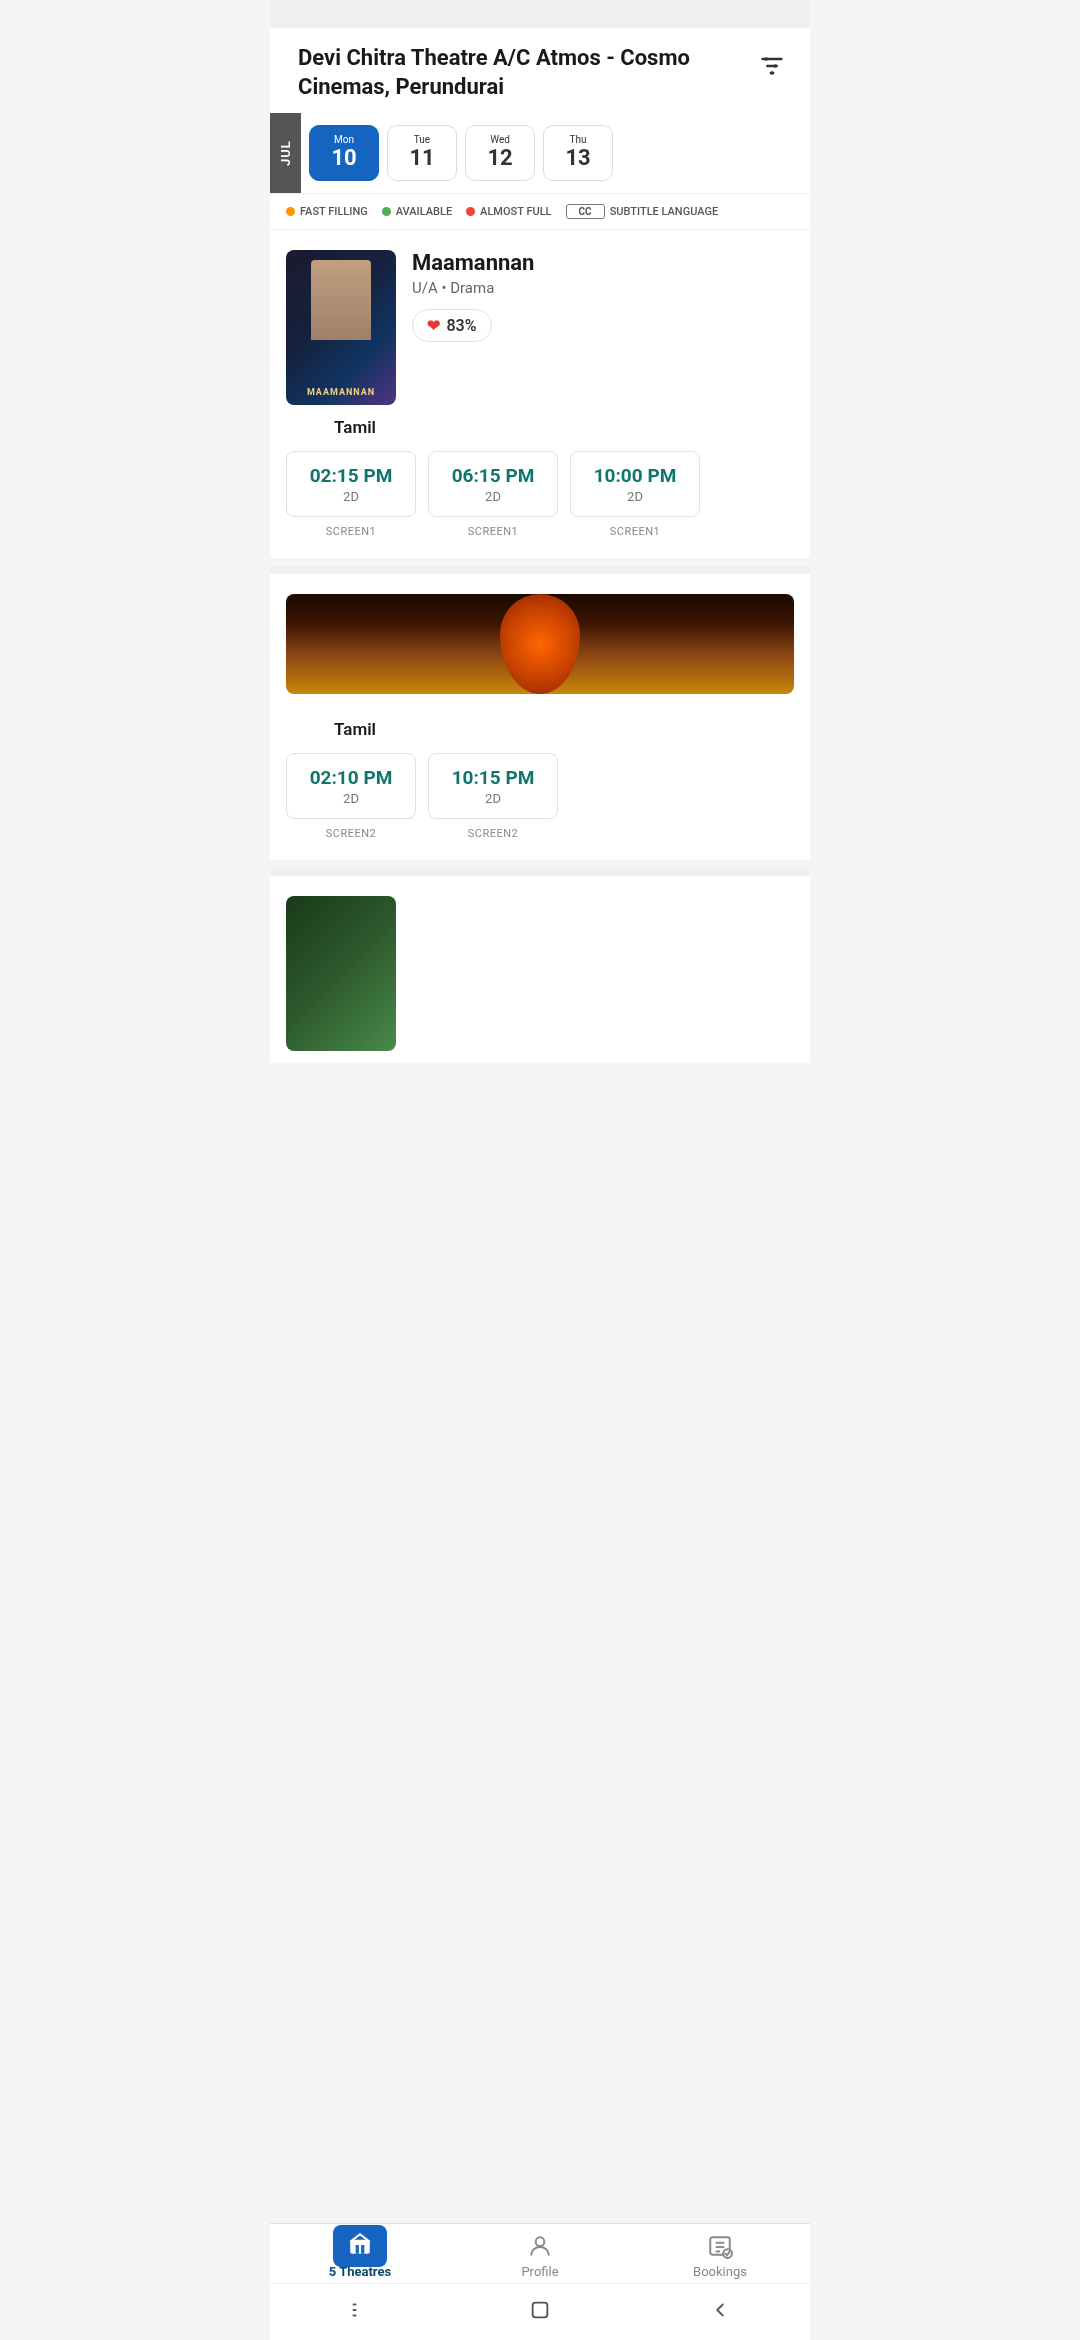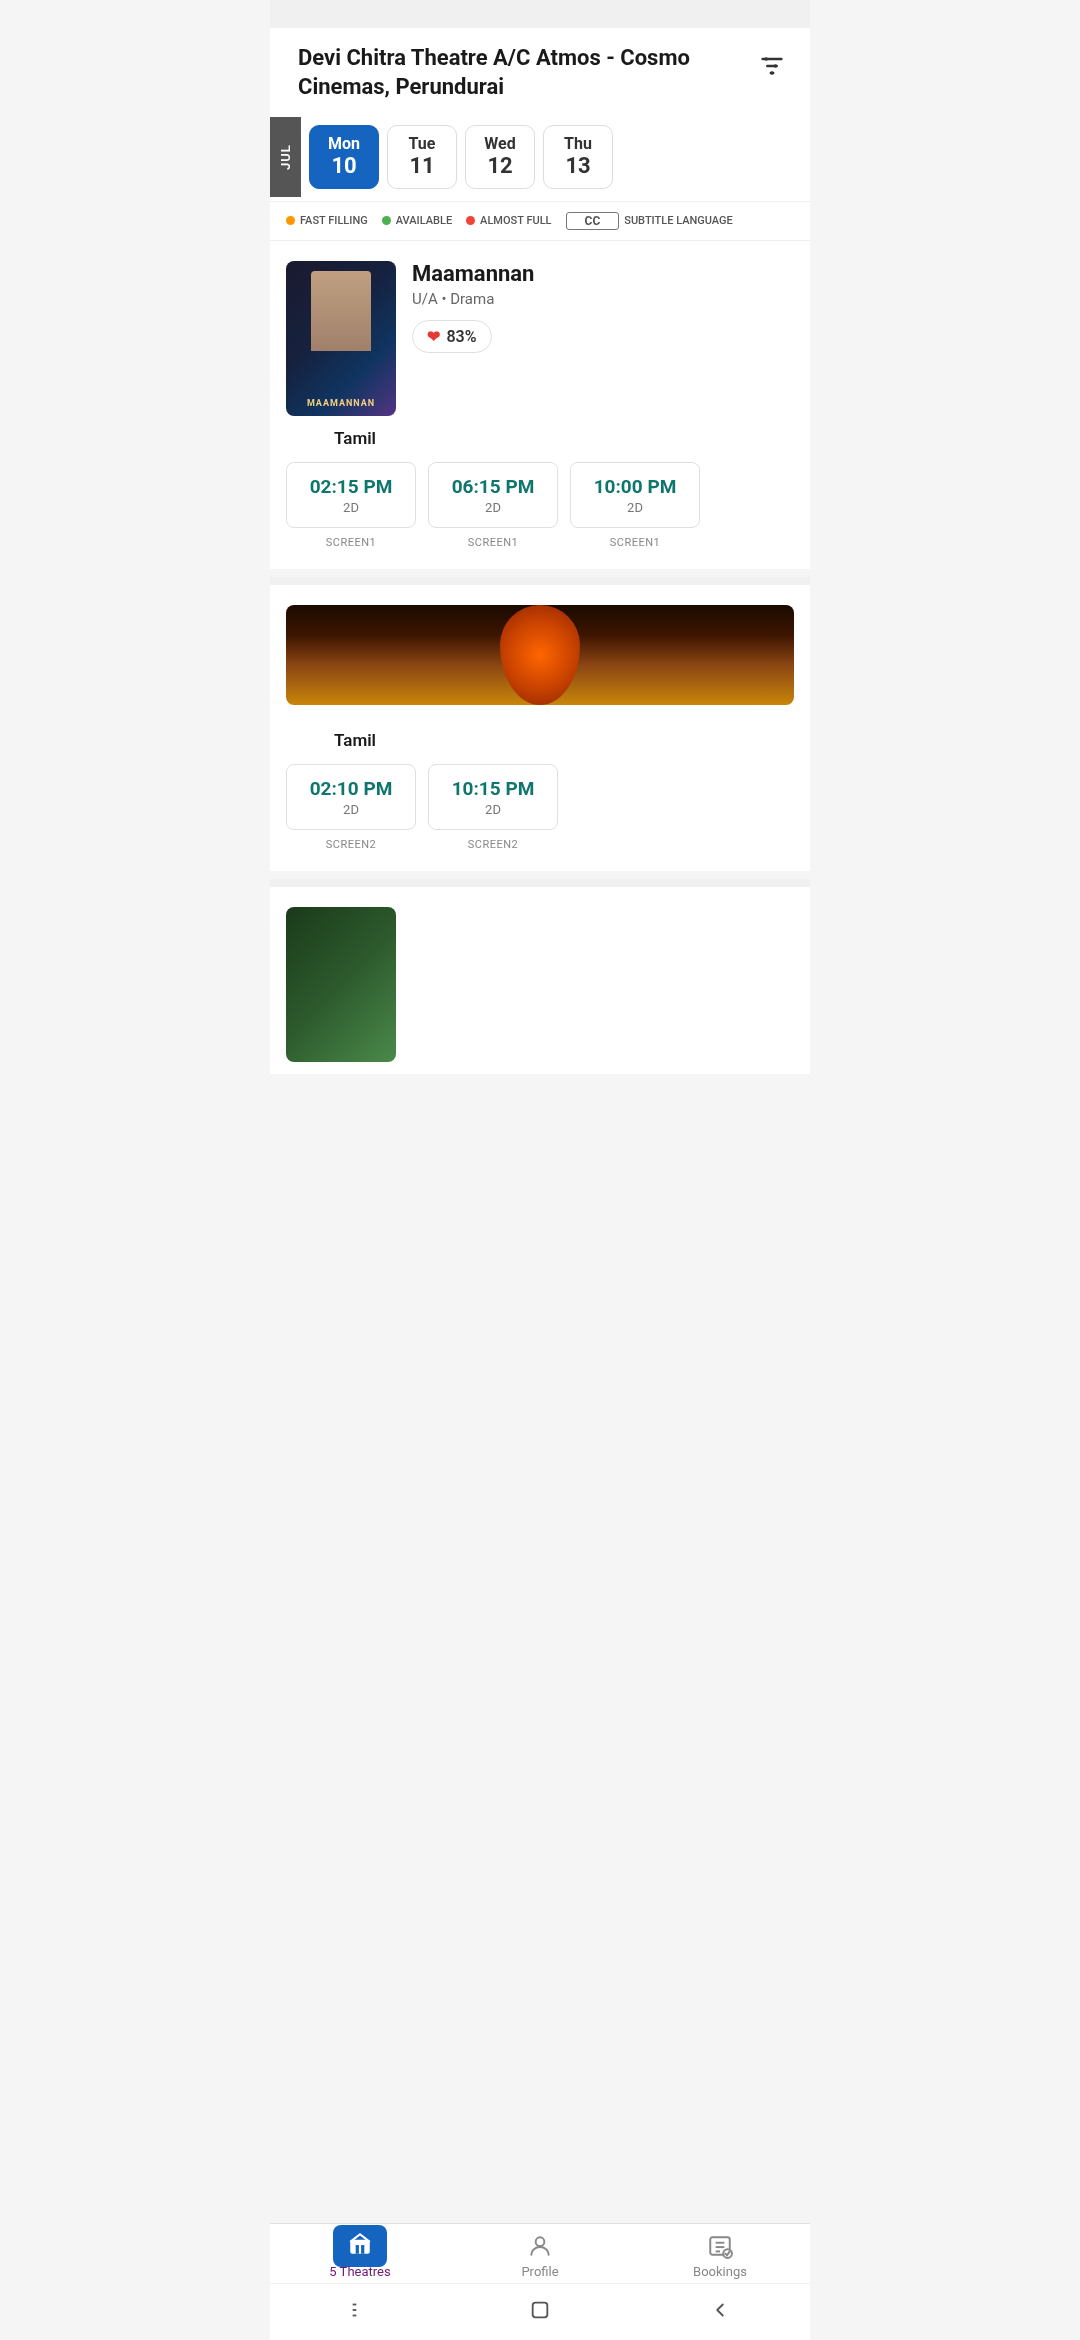"Mon" .date-tab .day-name { font-size: 16px -> 10px; font-weight: 700 -> 400 }
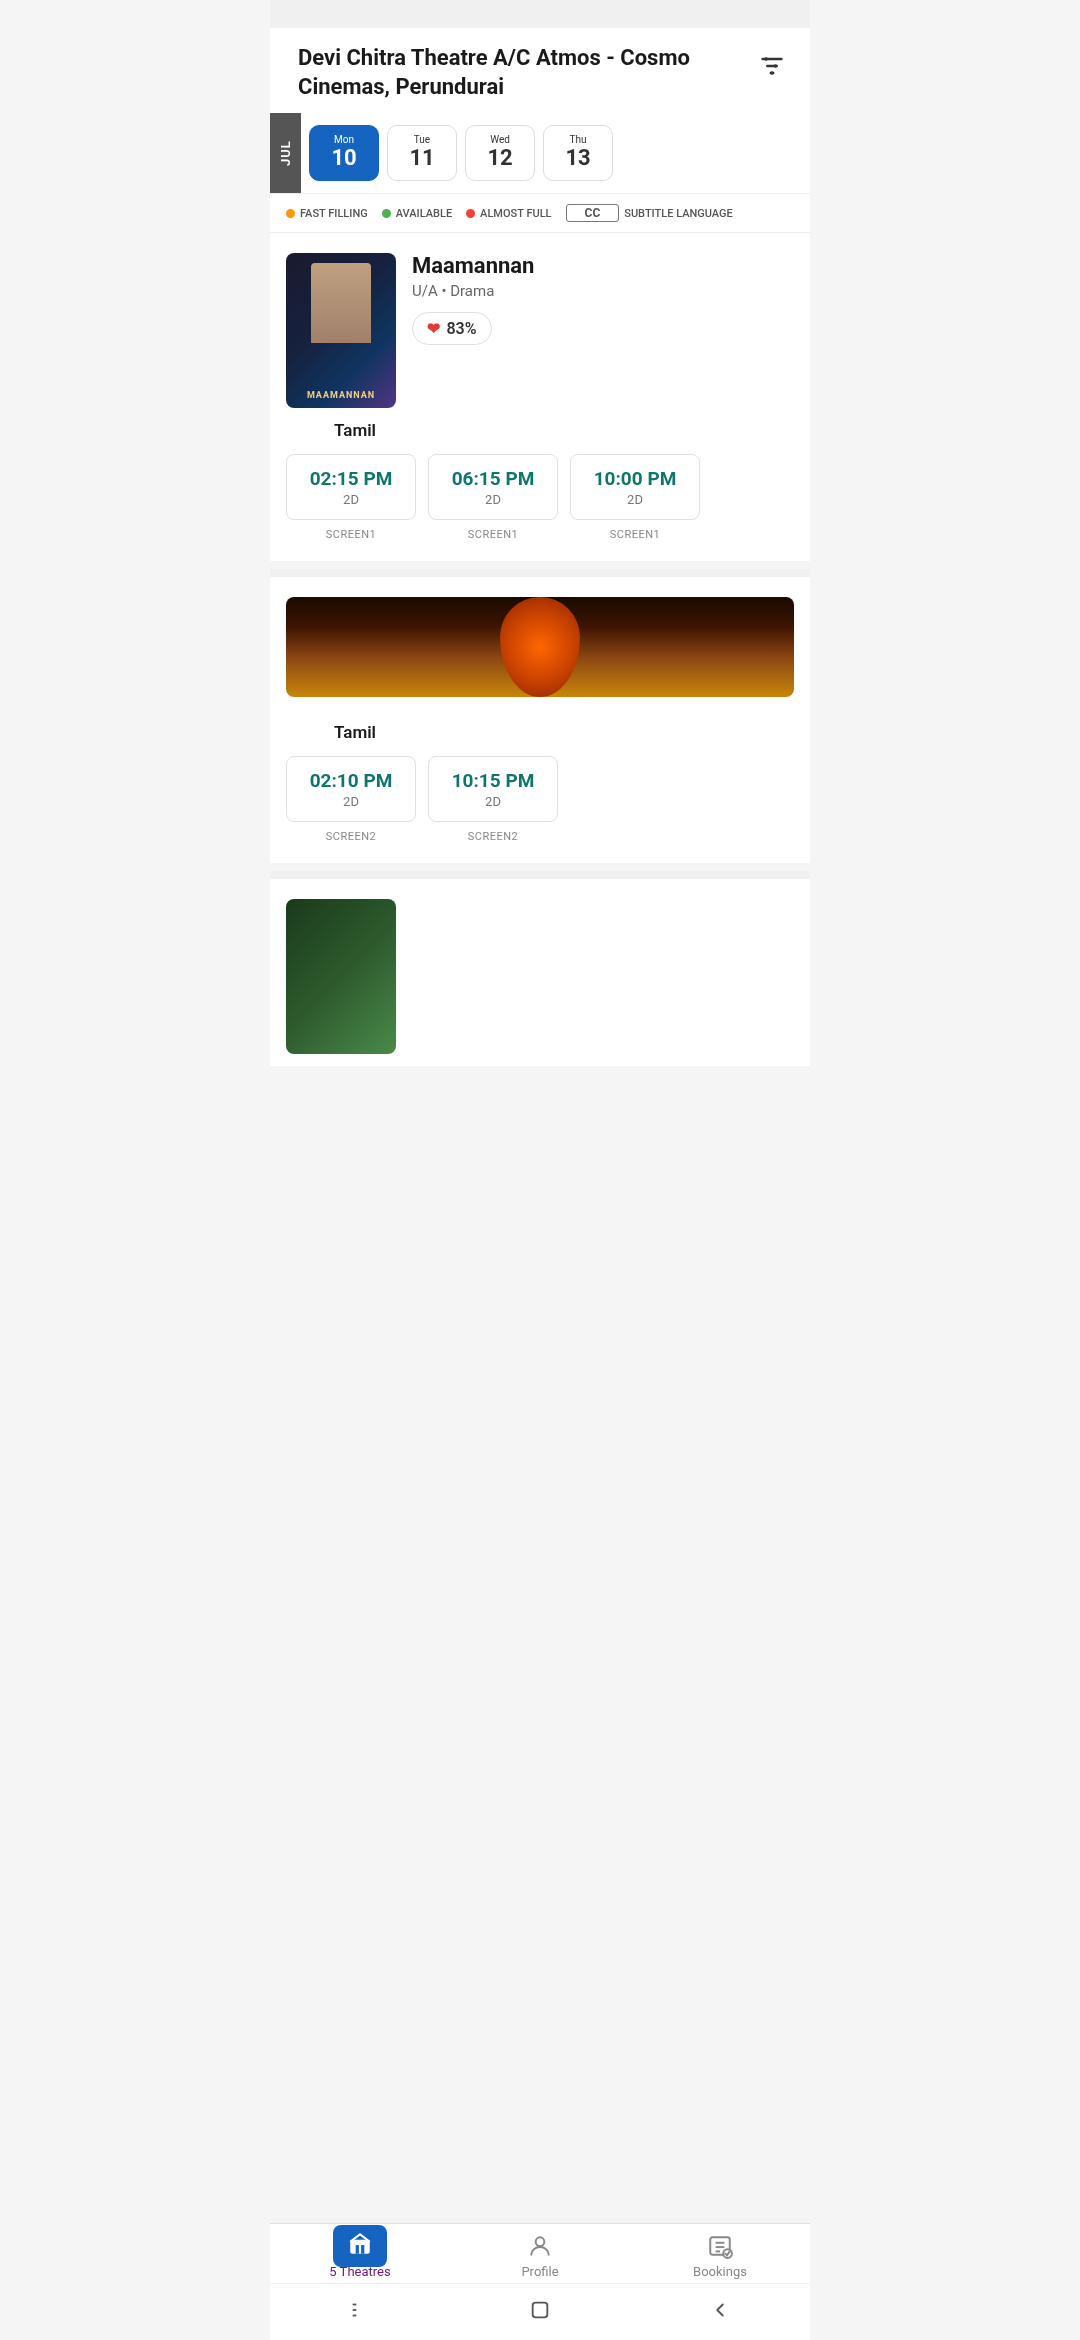"CC" .cc-badge { font-size: 12px -> 10px; padding: 1px 18px -> 1px 12px }
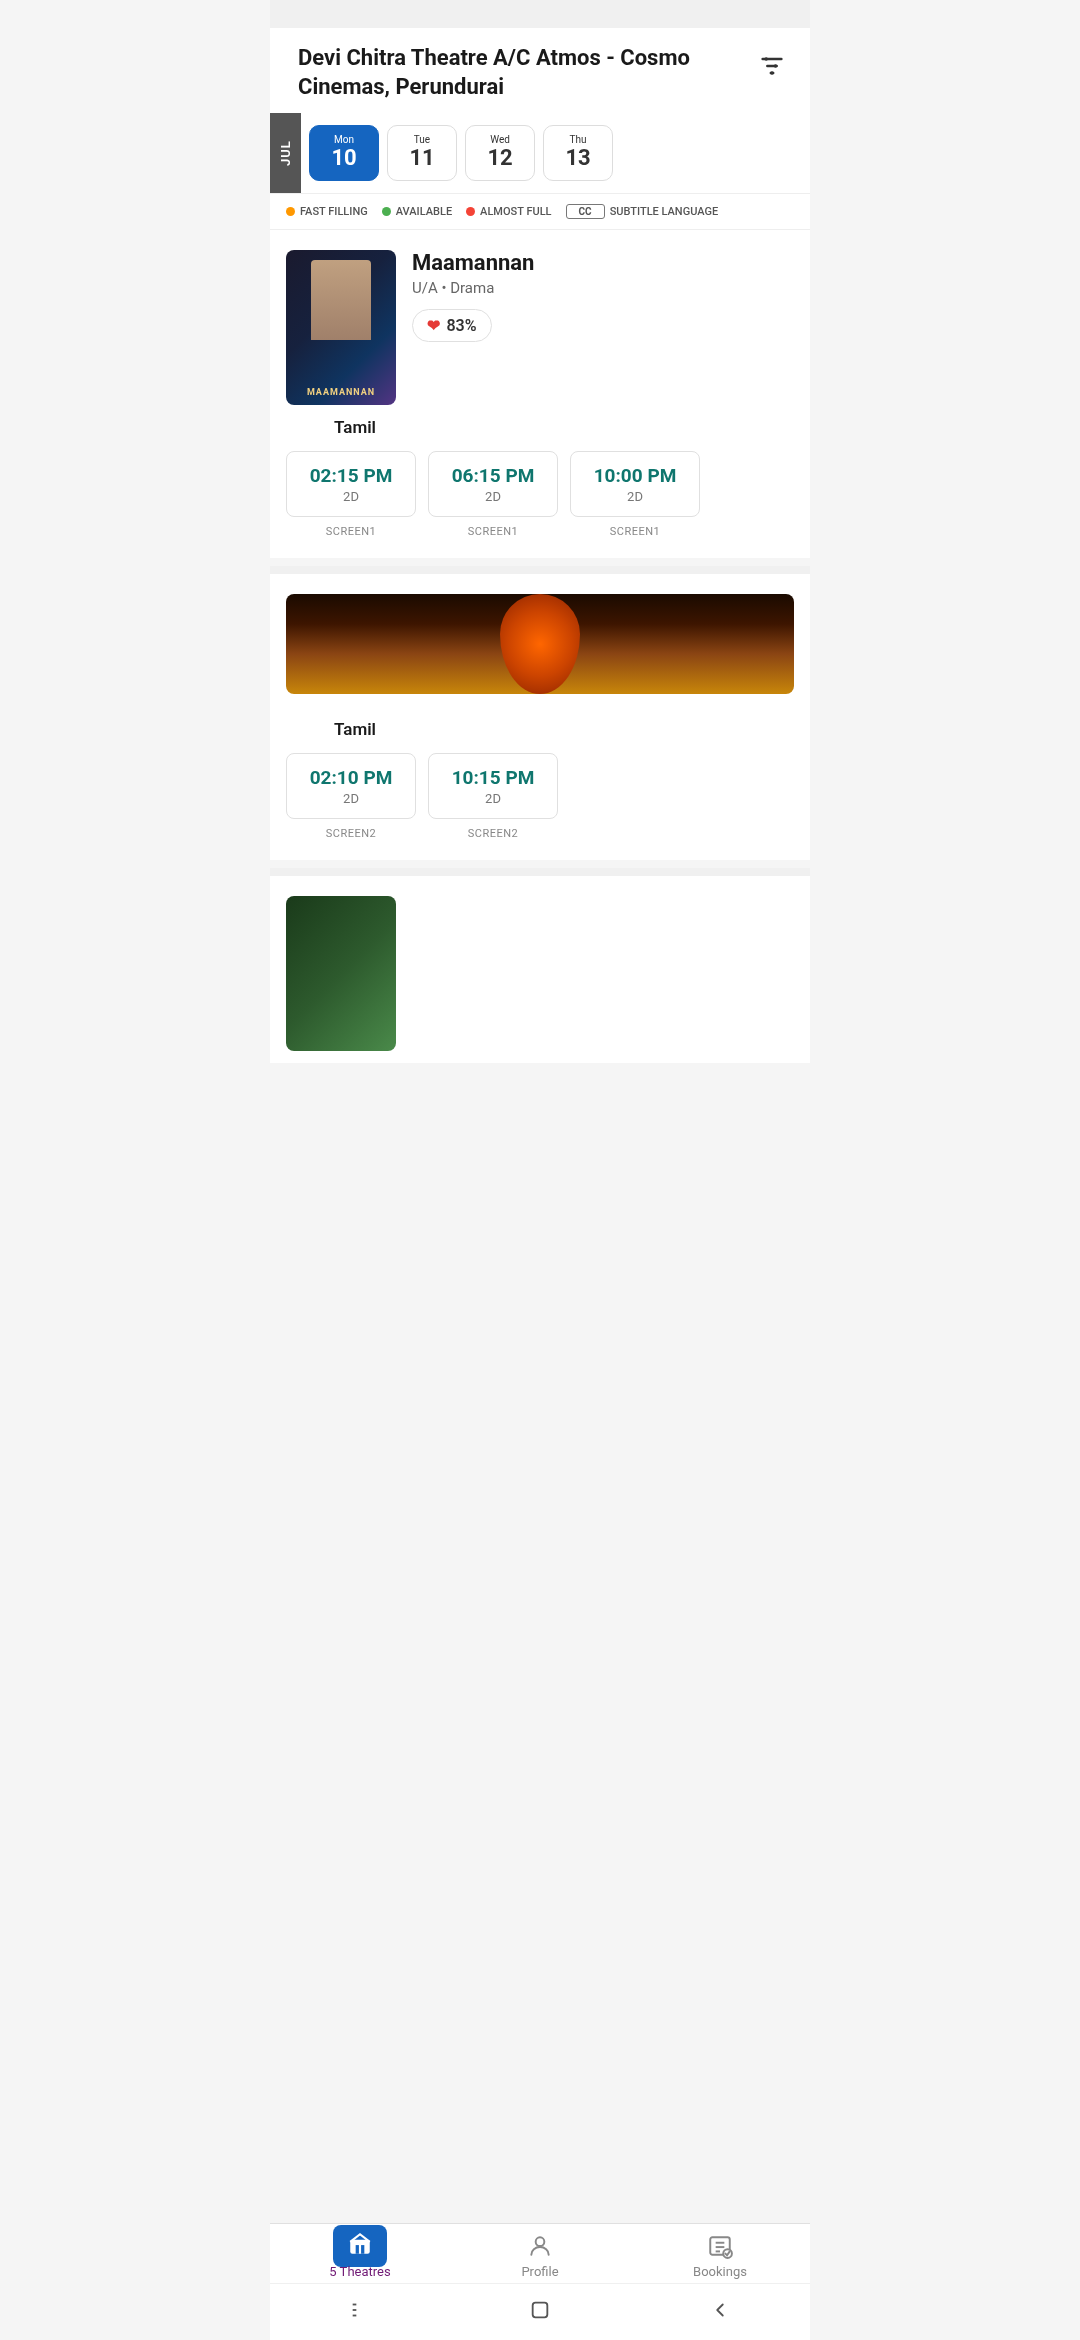"5 Theatres" .nav-item.active .nav-label { color: #701a75 -> #0c4a6e; font-weight: 400 -> 700 }
